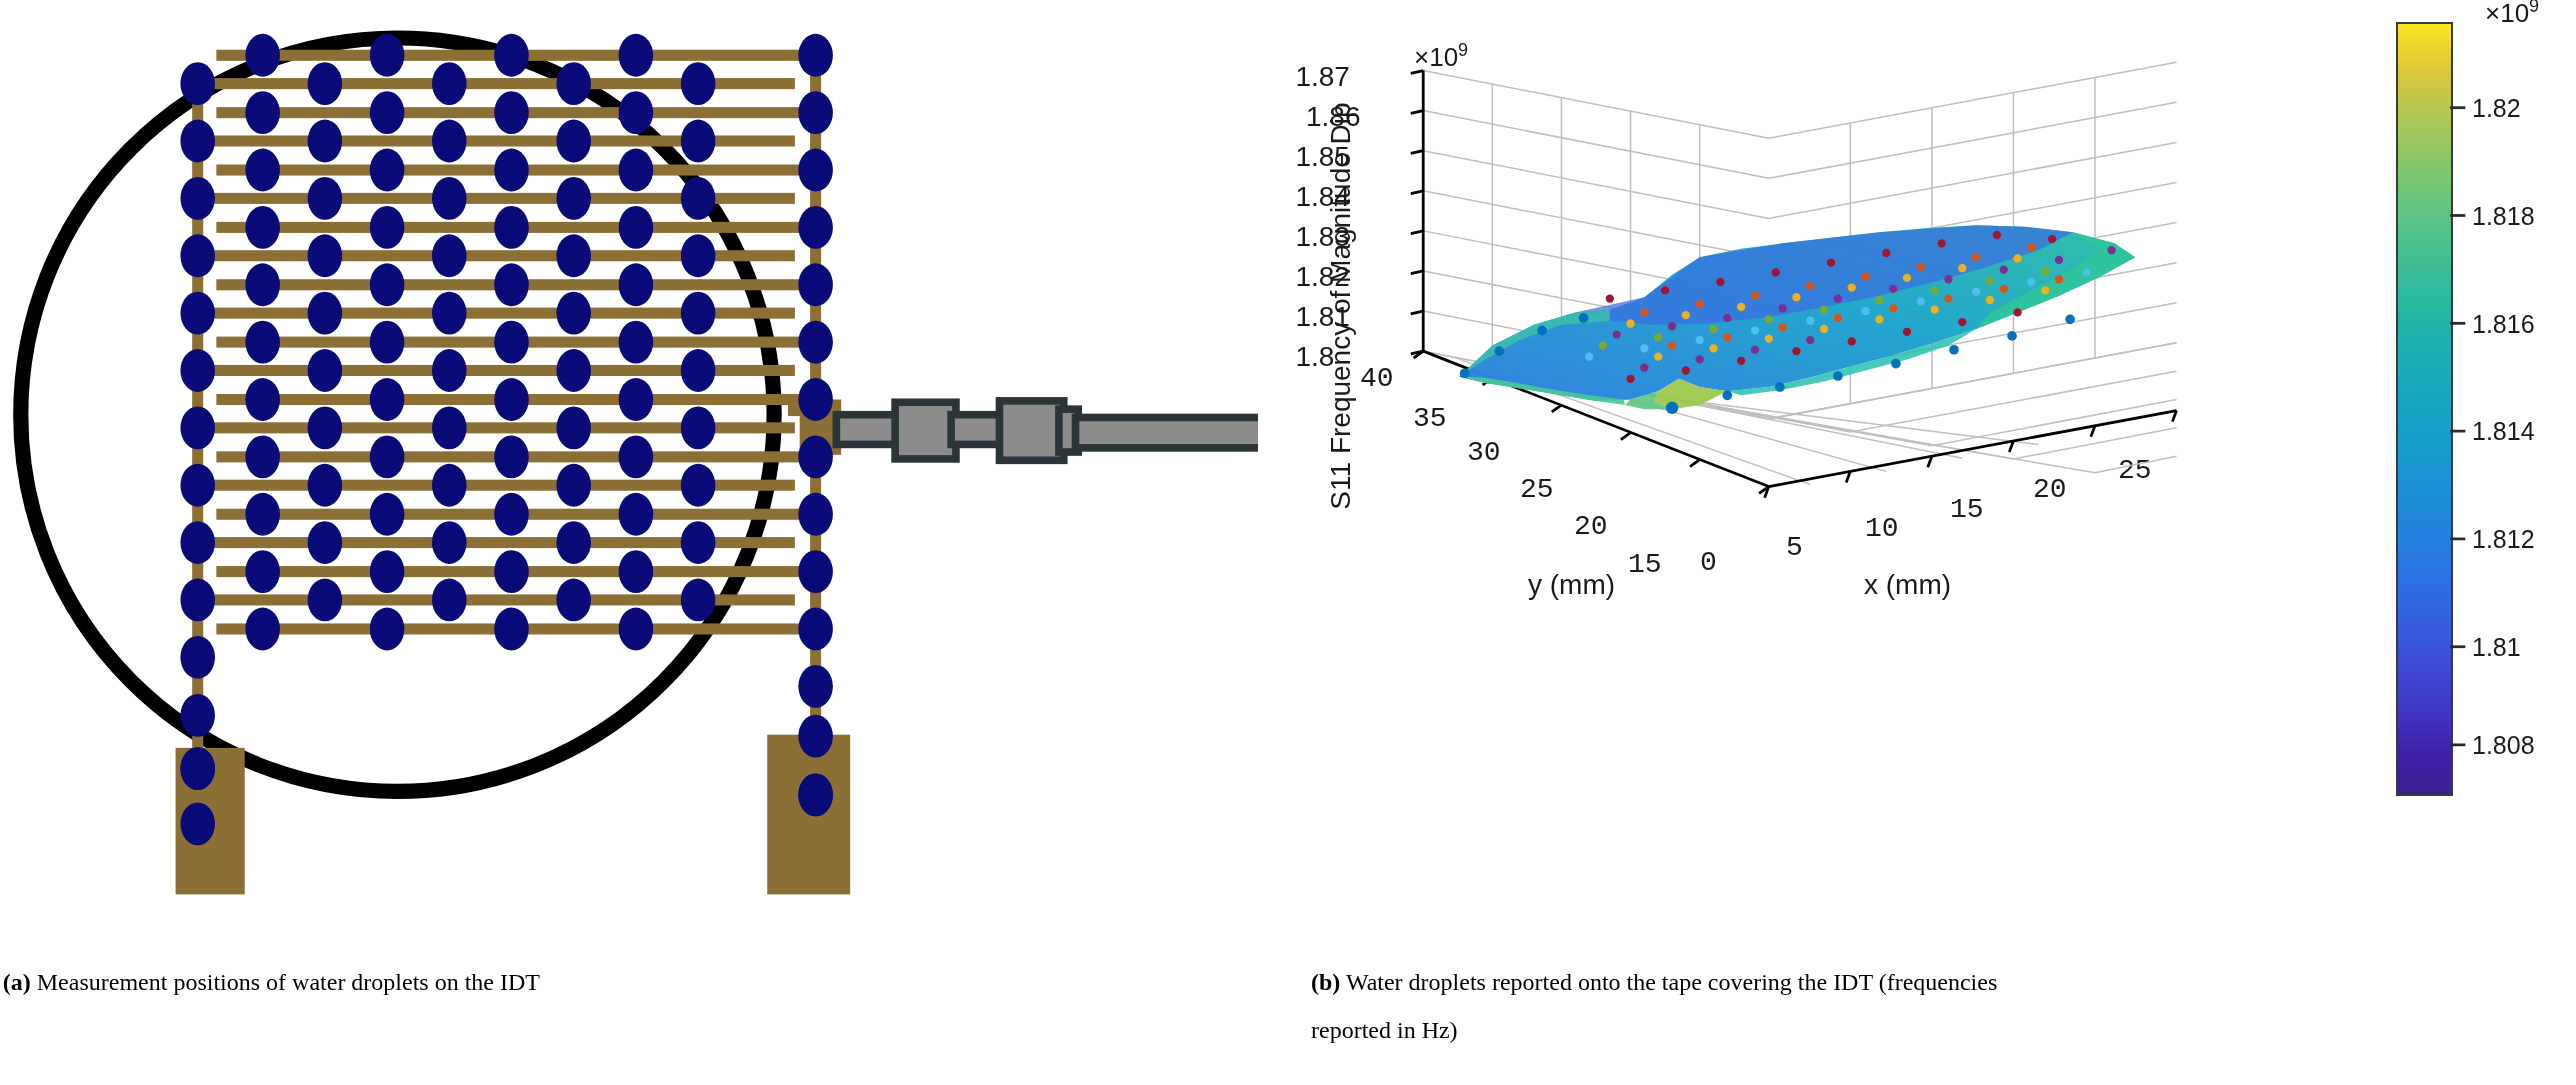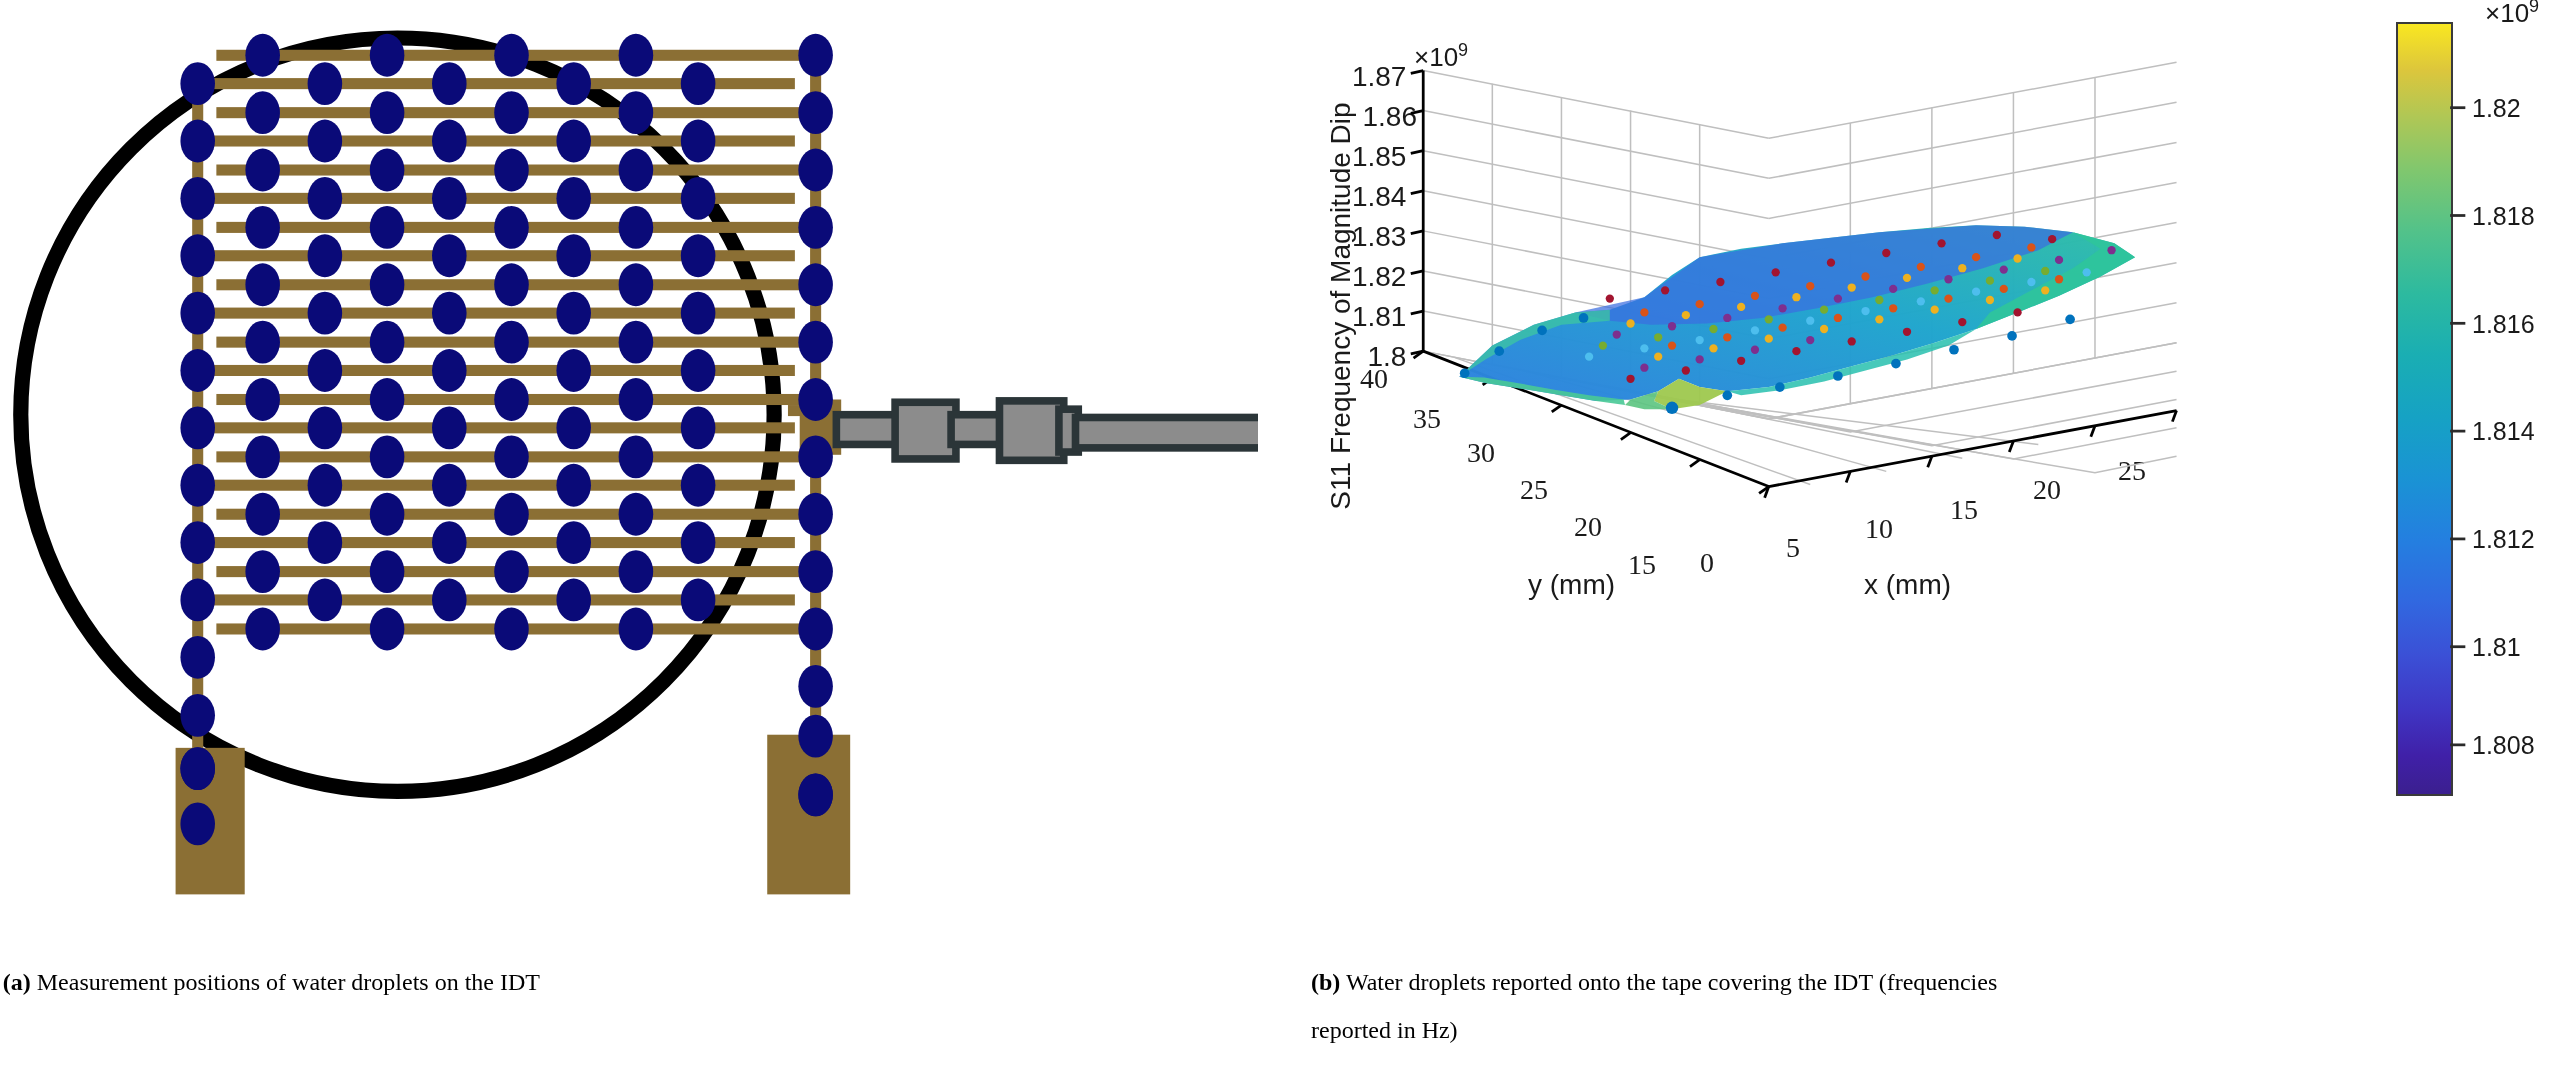"1.87" .ztick { text-align: right -> left }
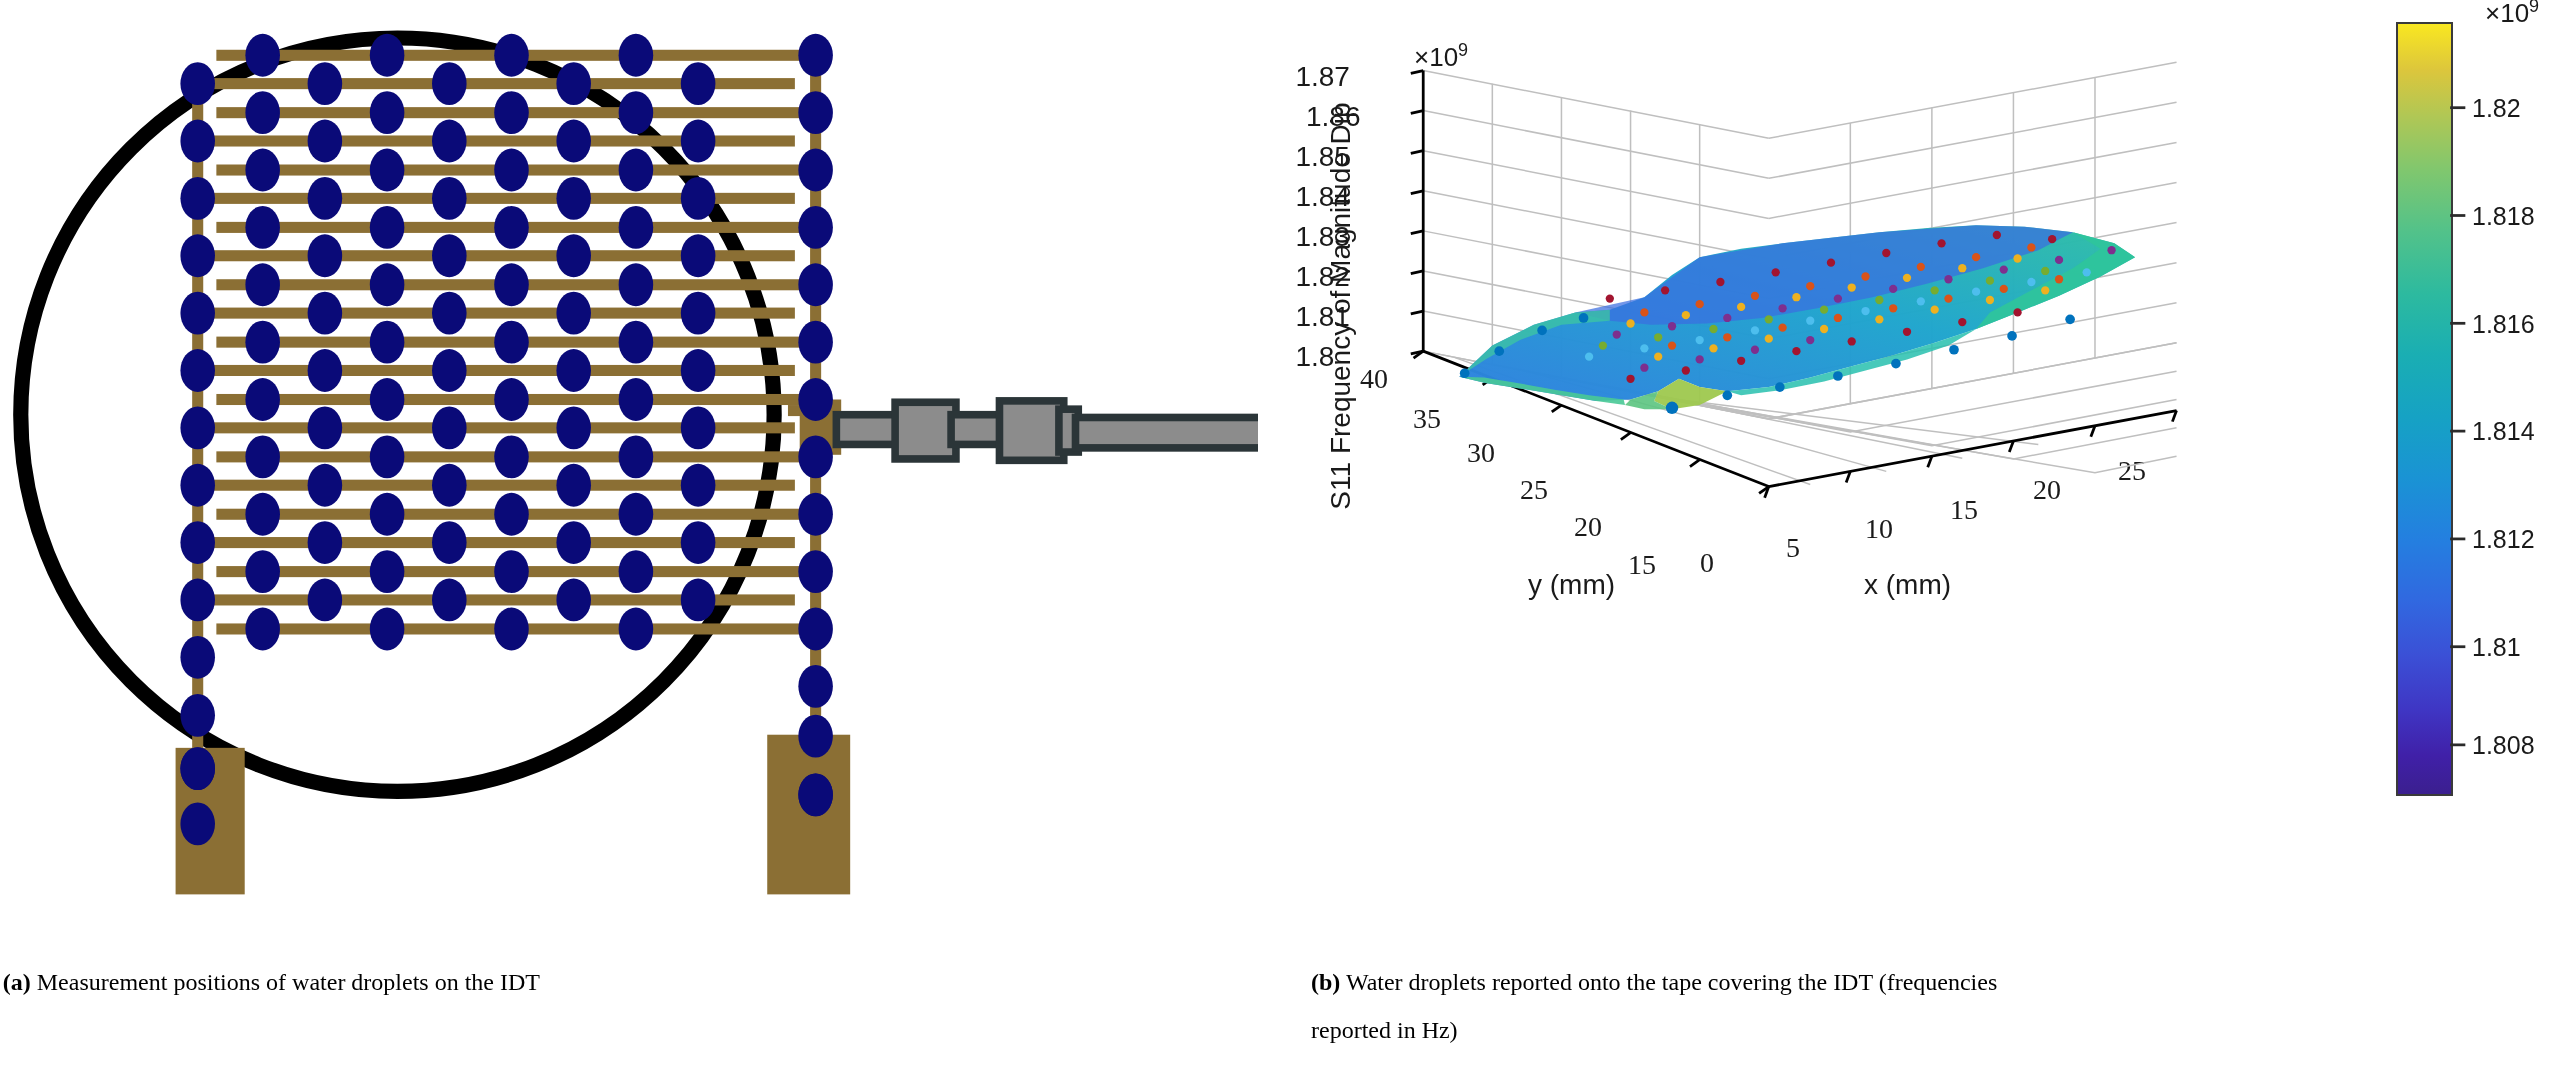"40" .ytick,.xtick { font-family: Liberation Serif, serif -> Liberation Mono, monospace }
